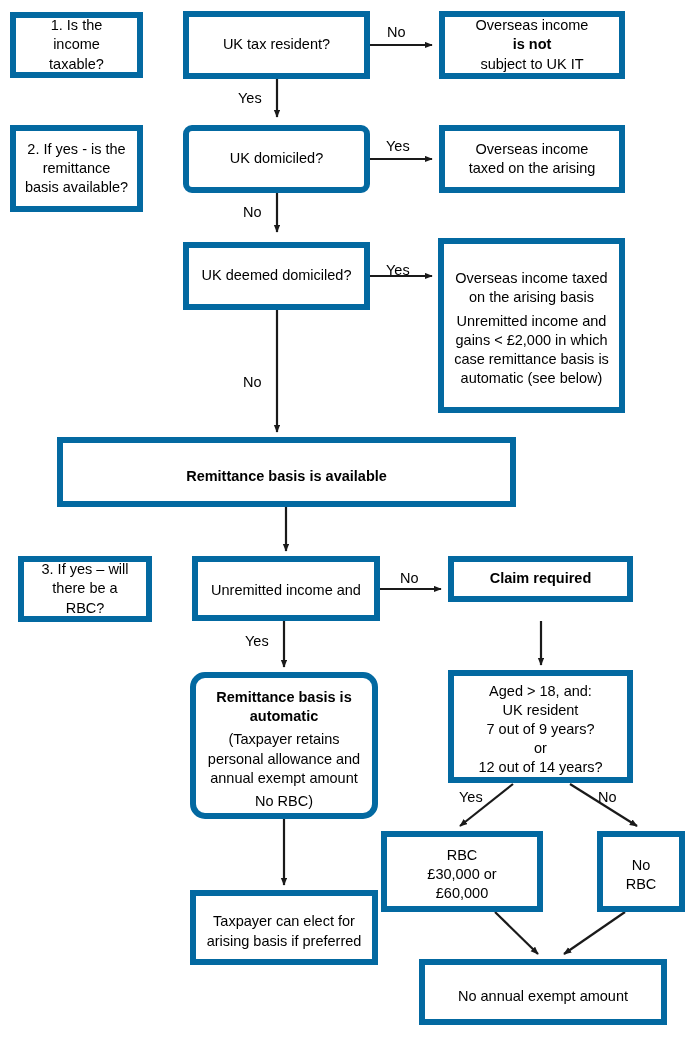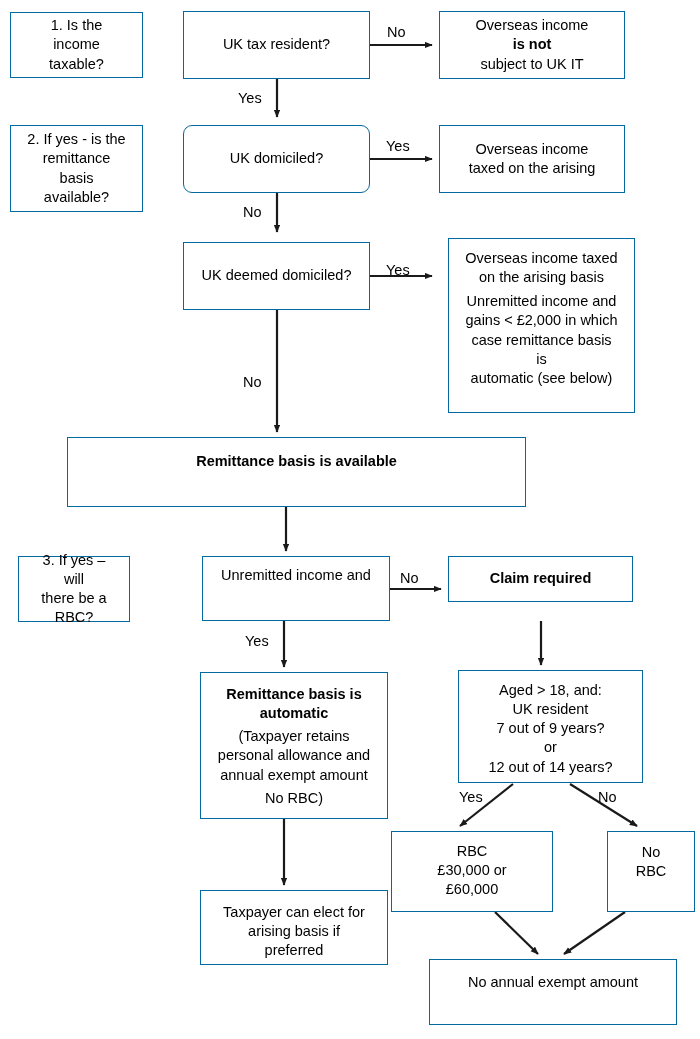"1. Is the" .node { border: 1px solid #0369a1 -> 6px solid #0369a1; padding: 4px 16px -> 4px 4px }
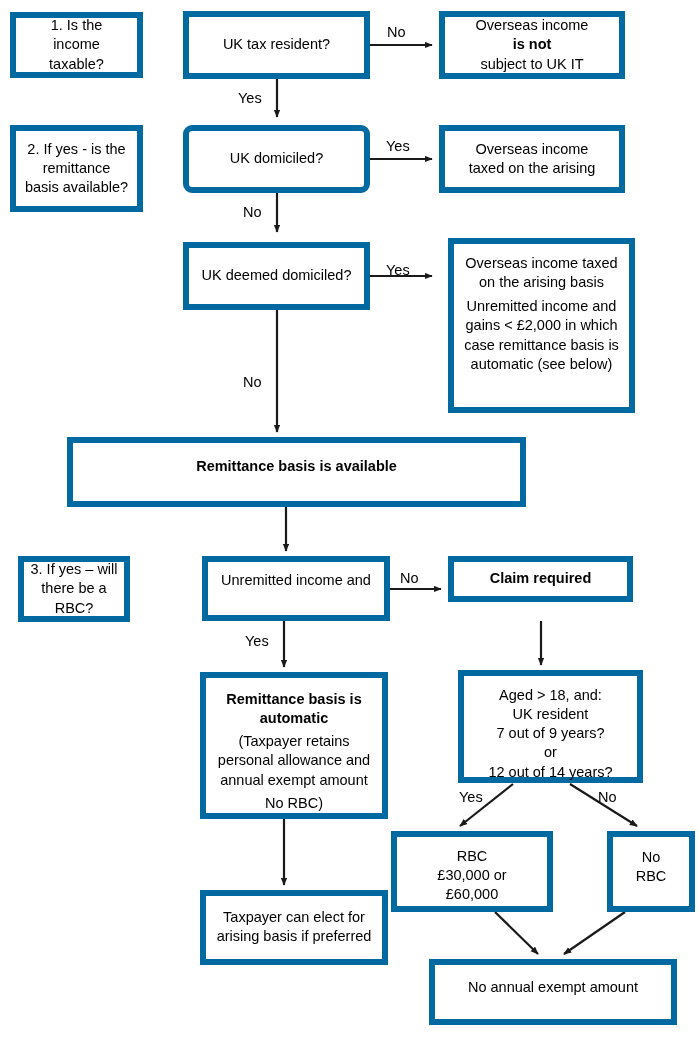"Overseas income taxed" .node.topalign { align-items: flex-start -> center; margin-left: 10px -> none }
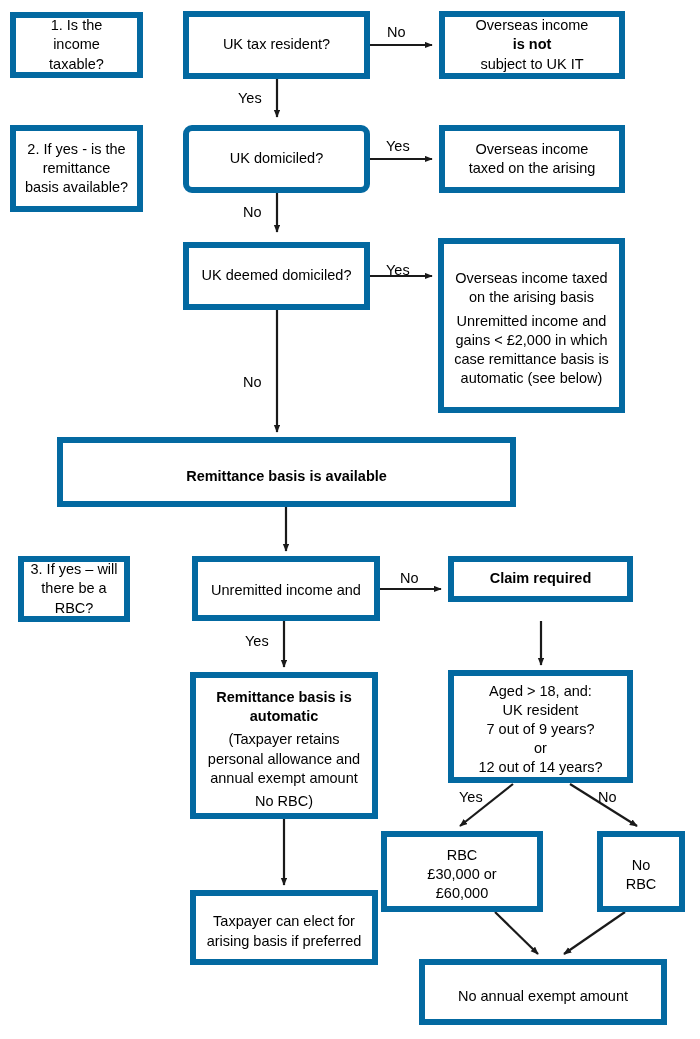"3. If yes – will" div.node { width: 112px -> 134px }
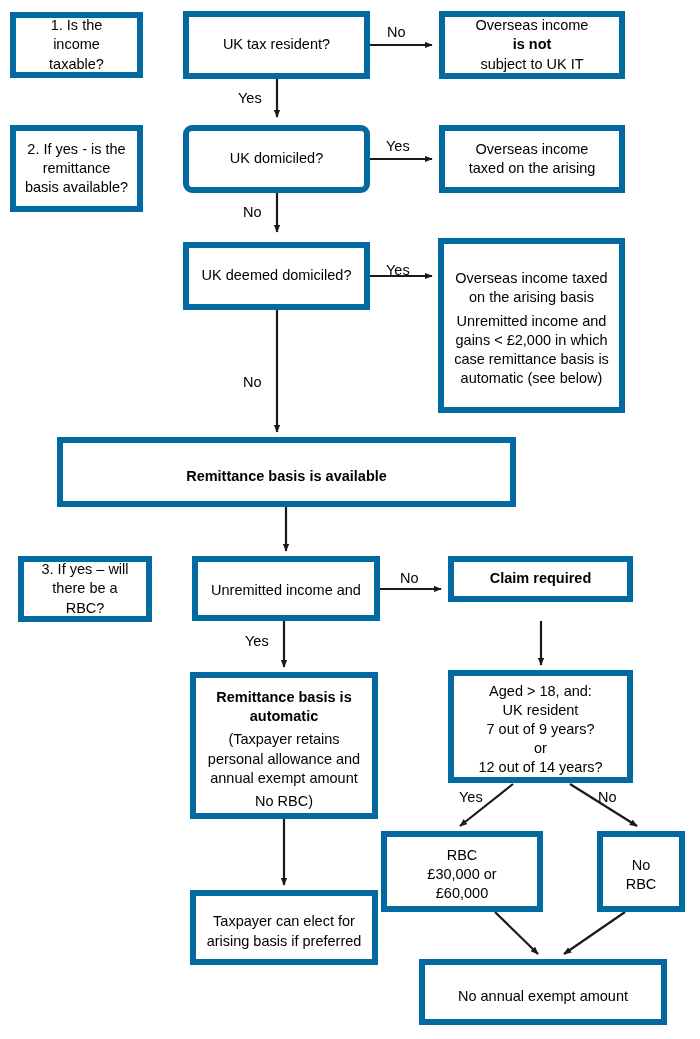"Remittance basis is" div.node { border-radius: none -> 15px }
